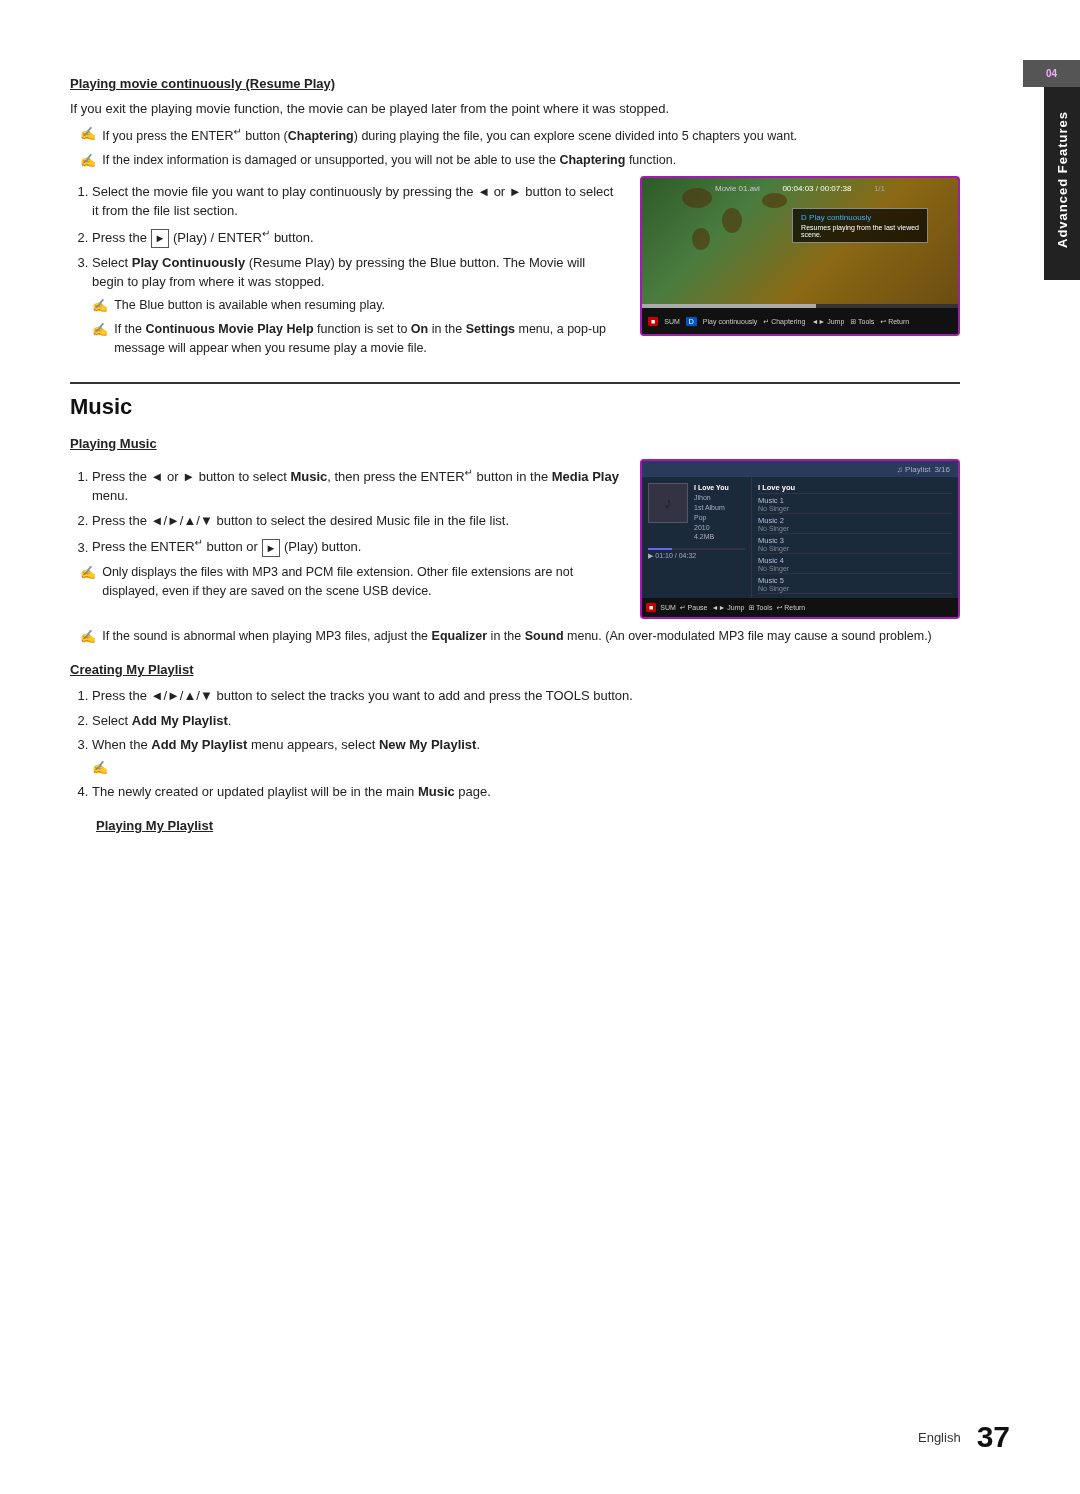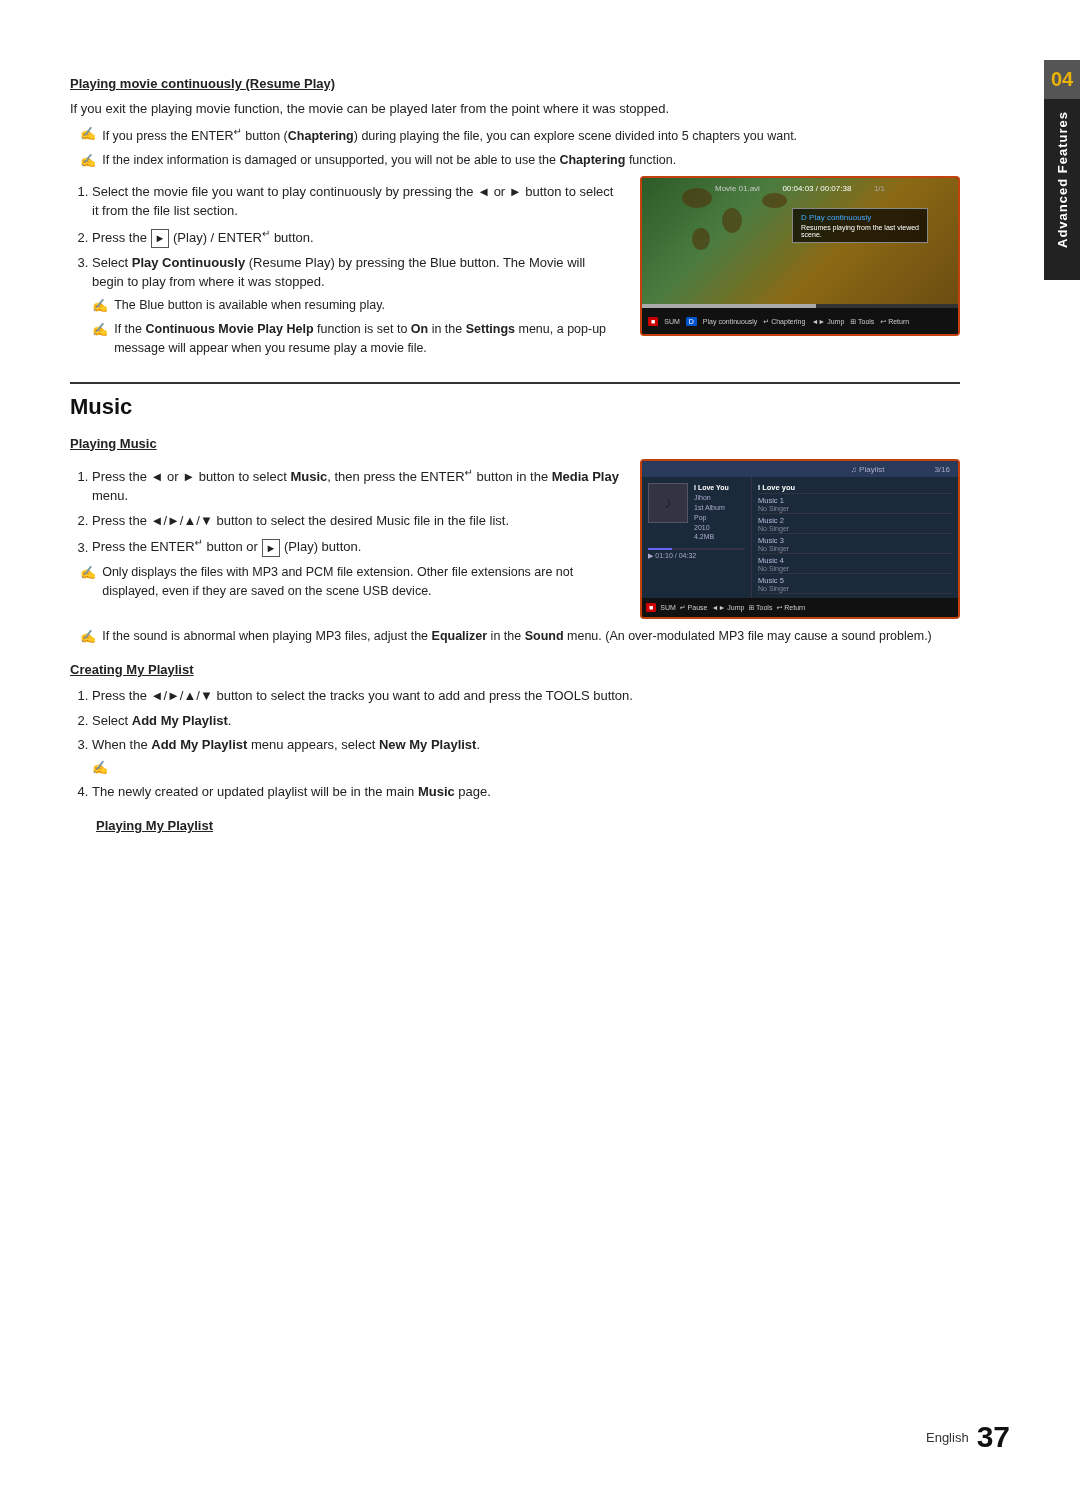"04" .side-tab-number { color: #eab308 -> #f0abfc; font-size: 20px -> 10px; width: 36px -> 57px }
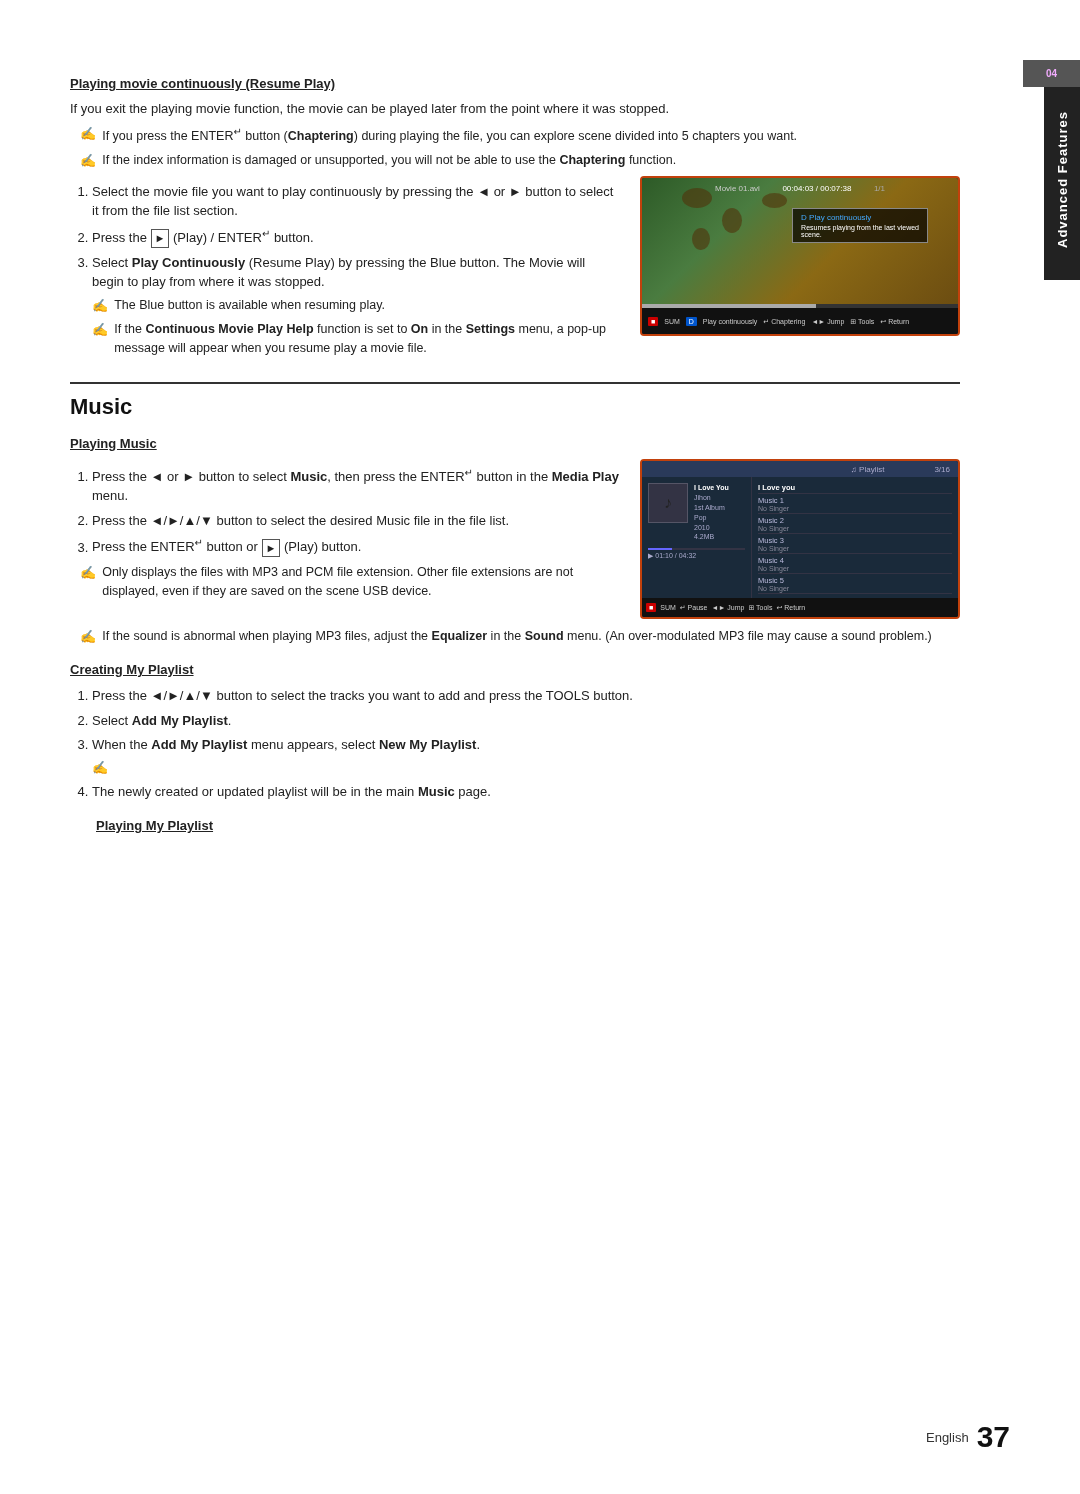"Movie 01.avi 00:04:03 / 00:07:38" .screen-box { border: 2px solid #c2410c -> 2px solid #a21caf }
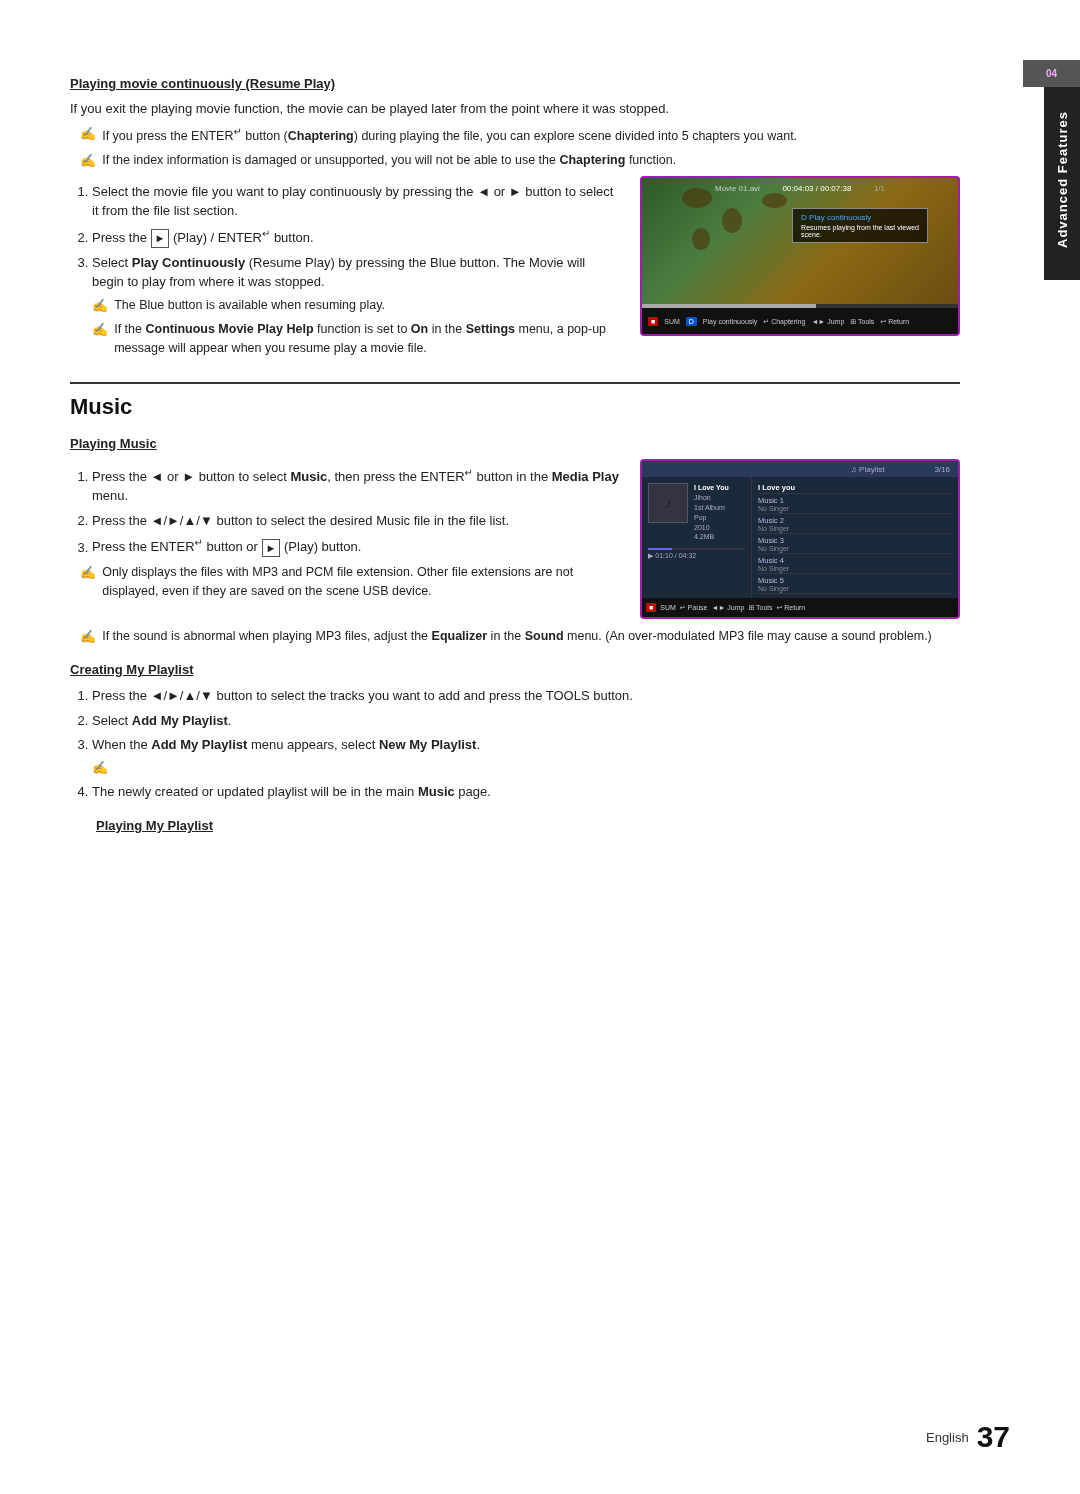"♫ Playlist" .music-header { gap: 46px -> none }
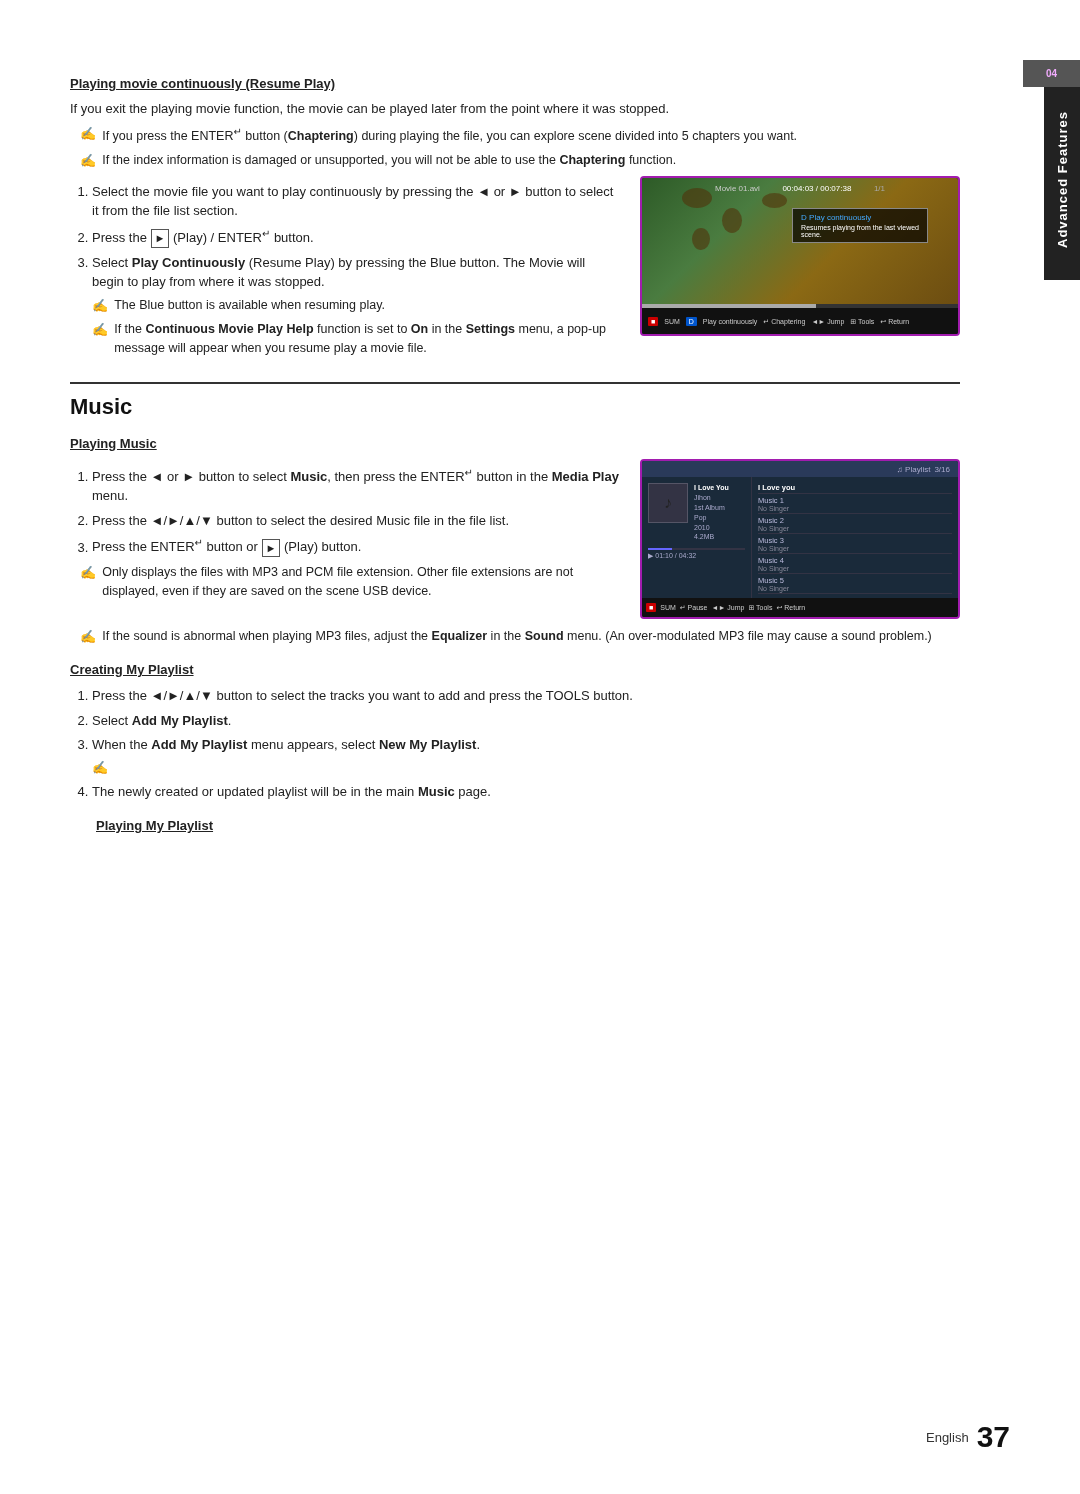"English" .footer-english { gap: 8px -> 16px }
